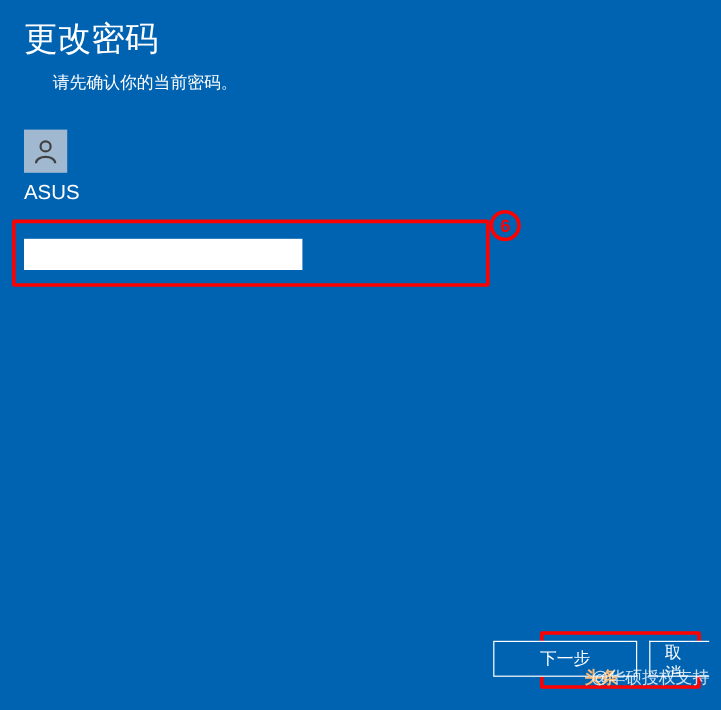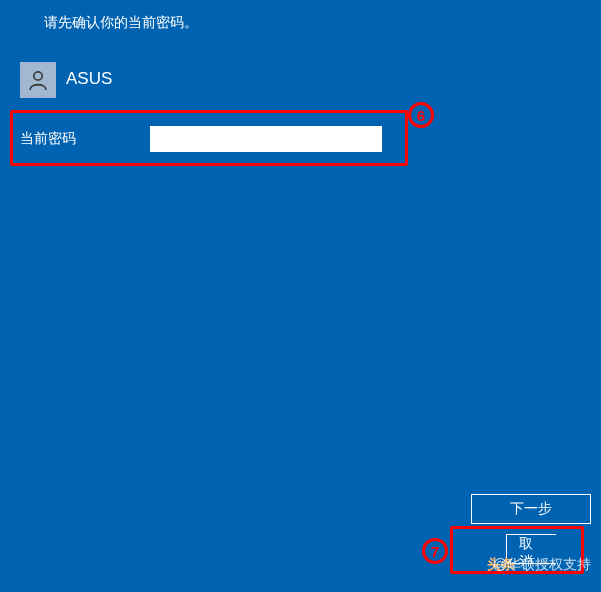"更改密码" div.title { html: none -> <div>更改密码</div> }
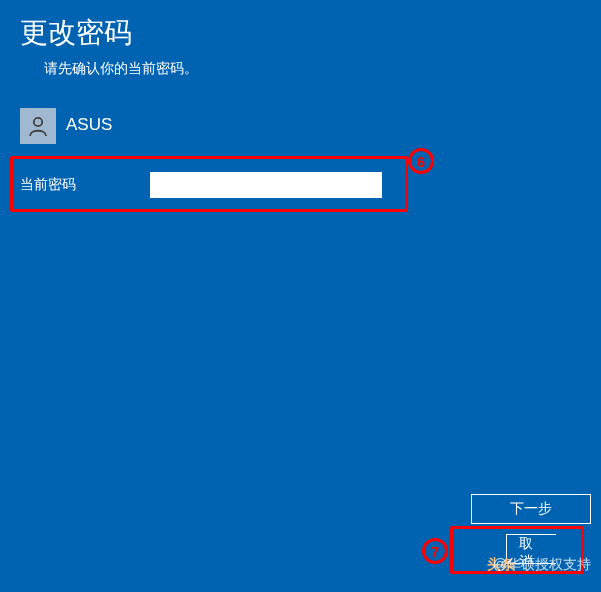"ASUS" .user-section { align-items: center -> flex-start; flex-direction: none -> column }
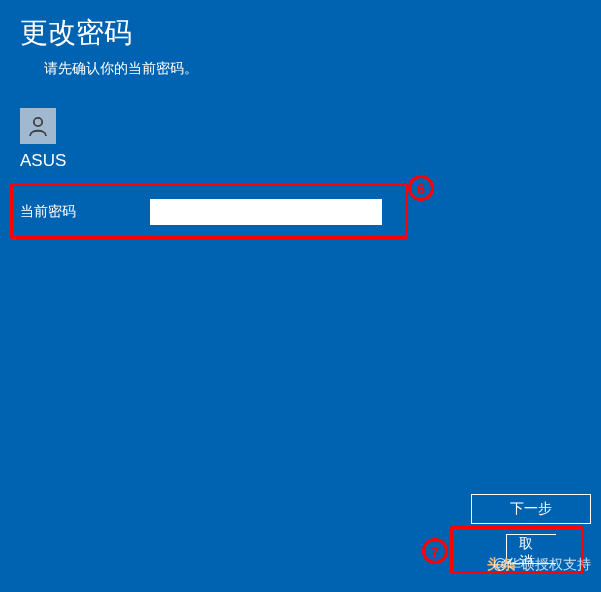"当前密码" div.label { html: <div>当前密码</div> -> none }
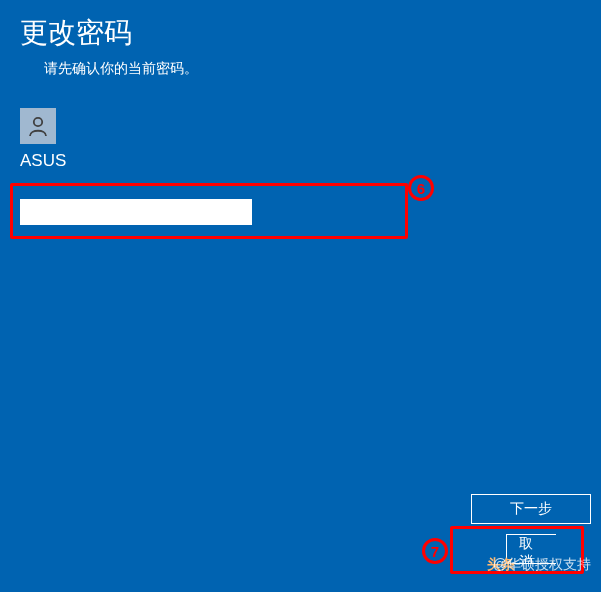"下一步" .footer { flex-direction: column -> none }
